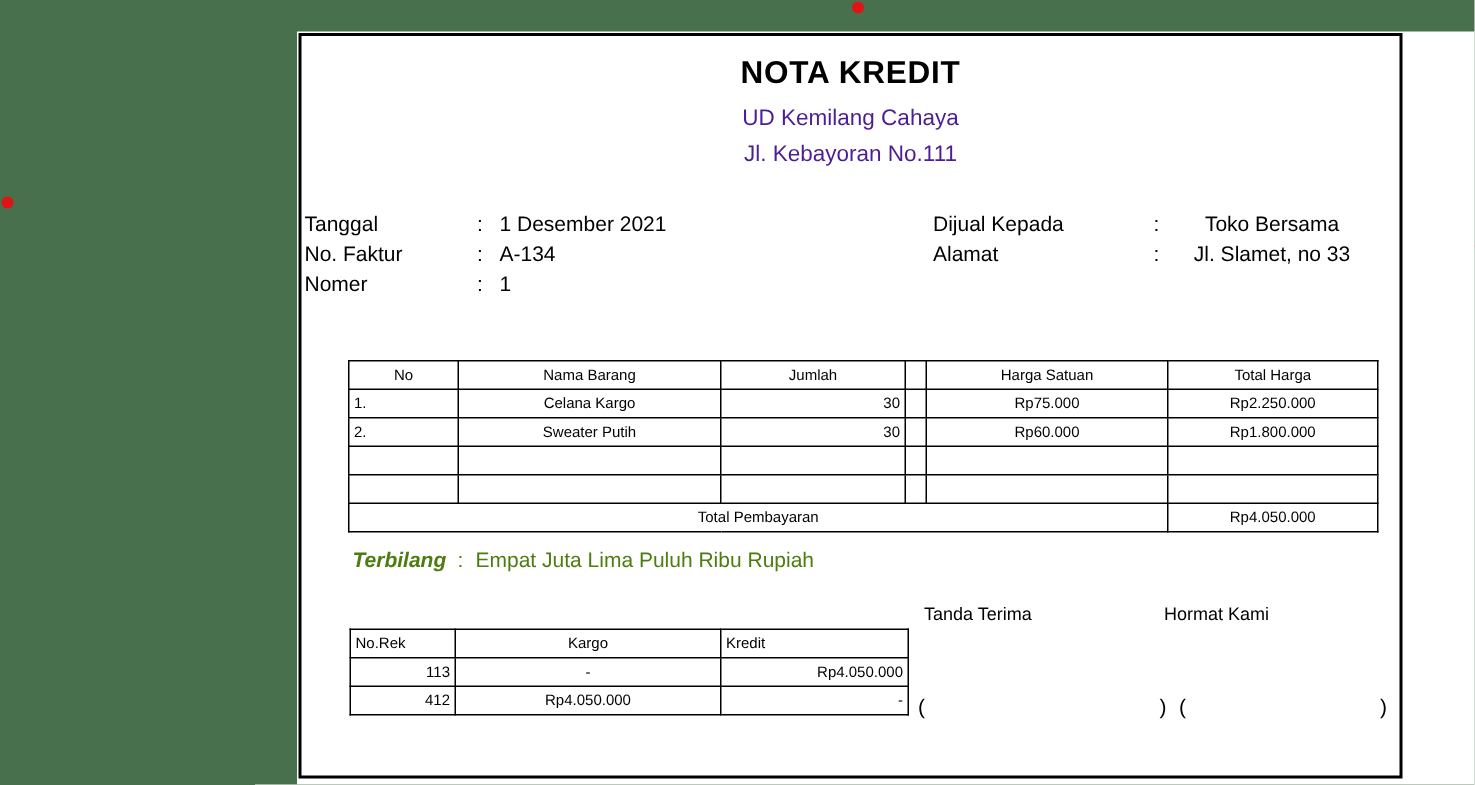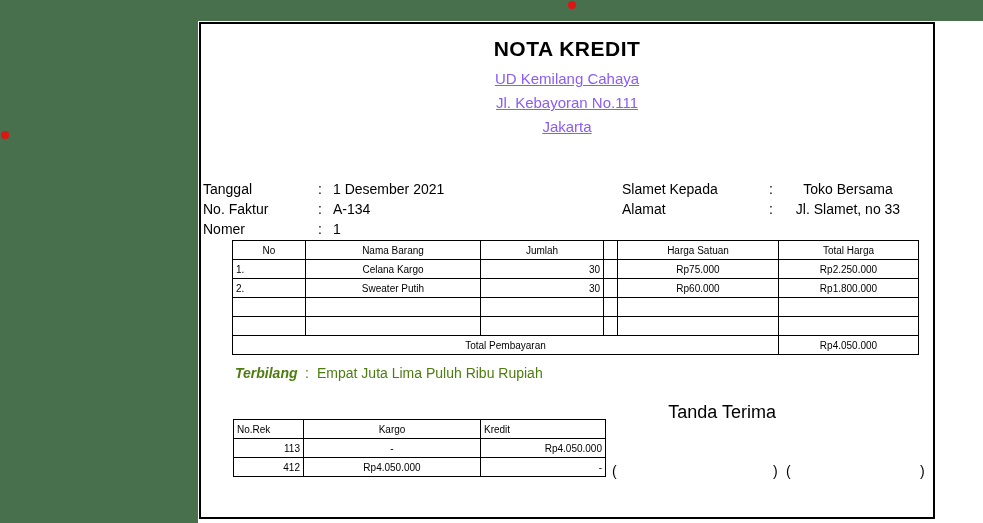"UD Kemilang Cahaya" .company { color: #8b5cf6 -> #4c1d95; text-decoration: underline -> none }
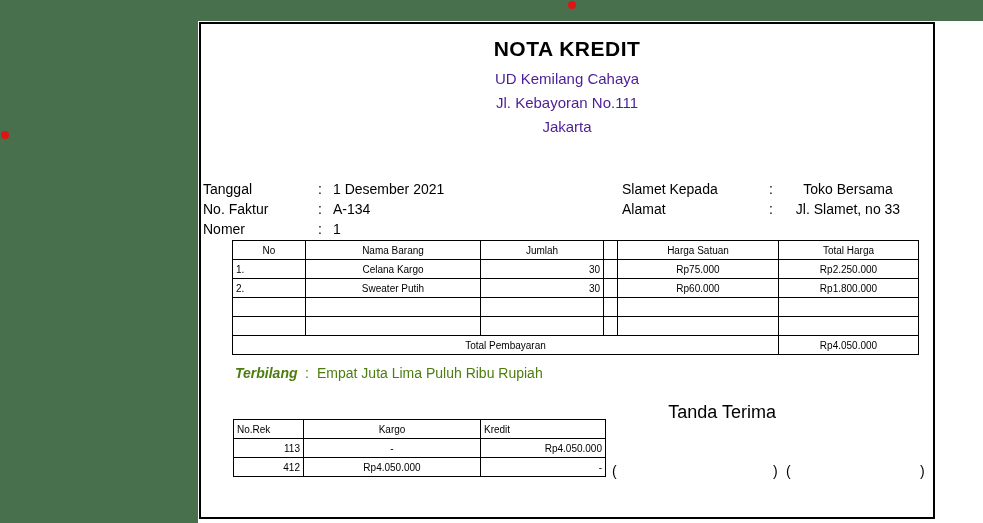"Jakarta" div { html: <div>Jakarta</div> -> none }
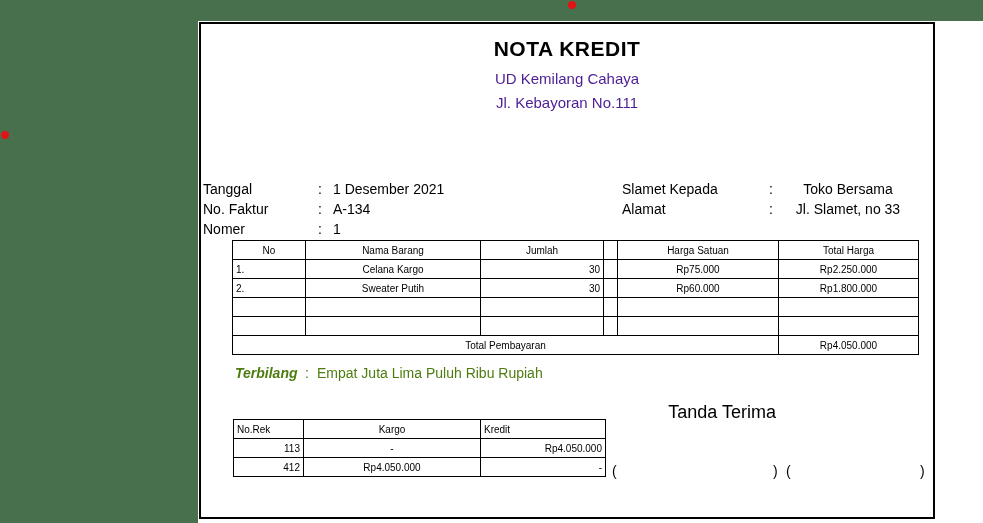"Tanggal" .meta { margin-top: 40px -> none }
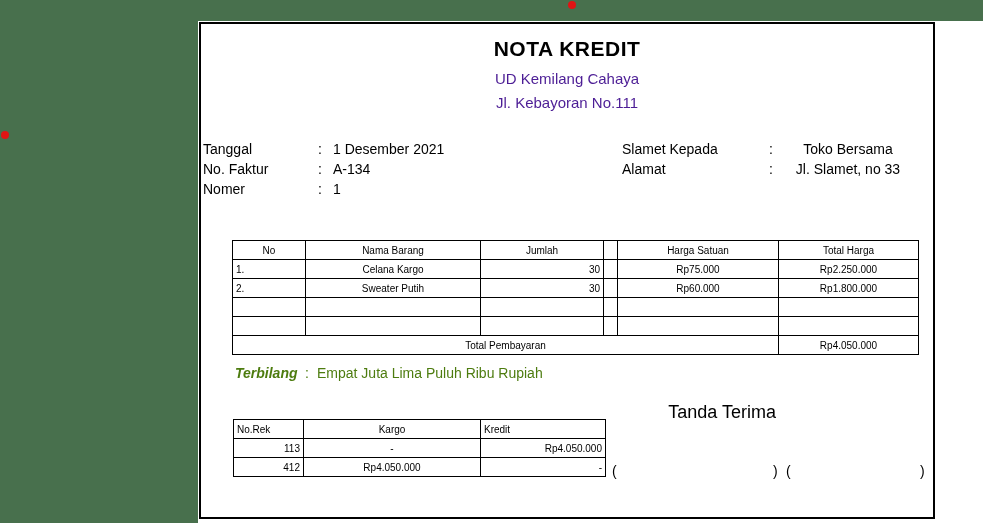"Slamet Kepada" span.mlabel { text: Slamet -> Dijual }
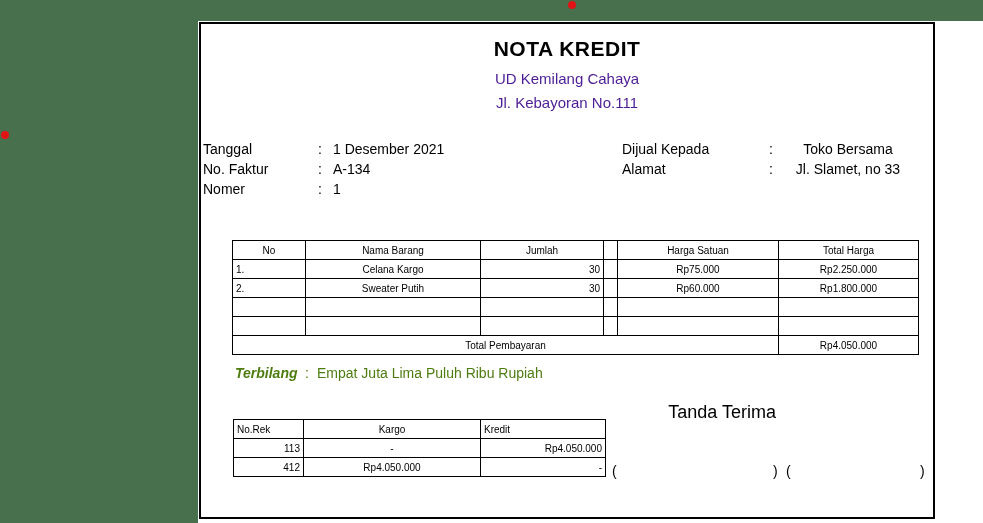"Tanda Terima" .sig-label { font-size: 18px -> 12px; text-align: right -> left }
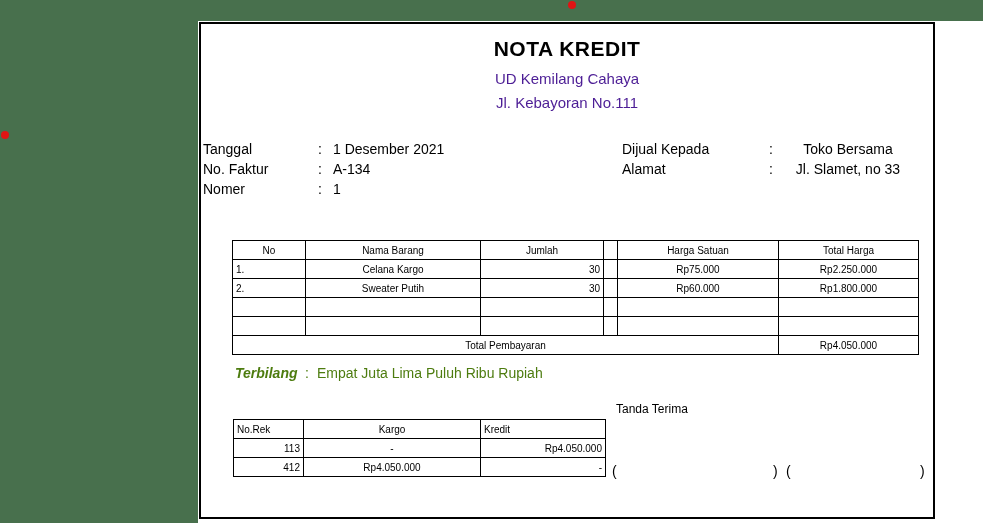"Hormat Kami" div.sig-label { html: none -> <div>Hormat Kami</div> }
